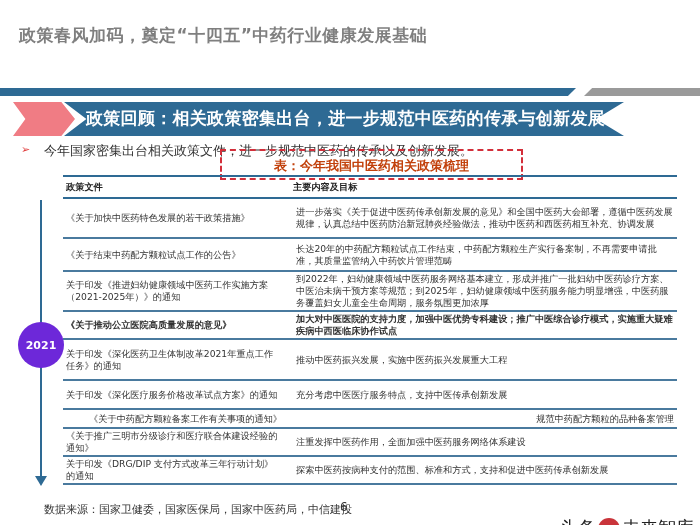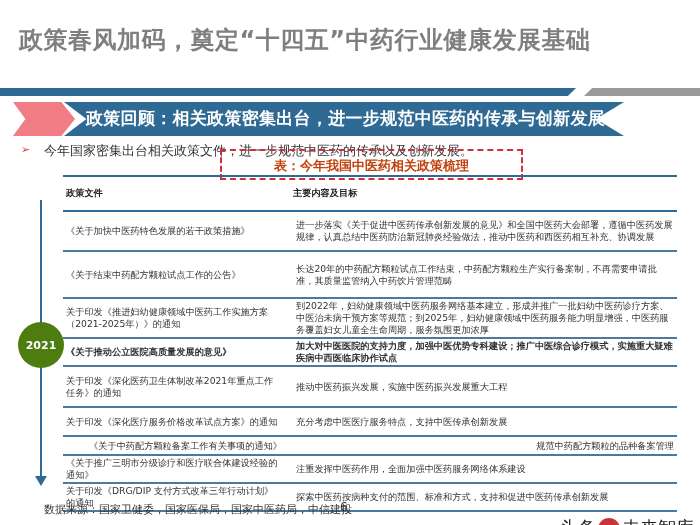"政策春风加码，奠定“十四五”中药行业健康发展基础" .main-title { font-size: 24px -> 17px }
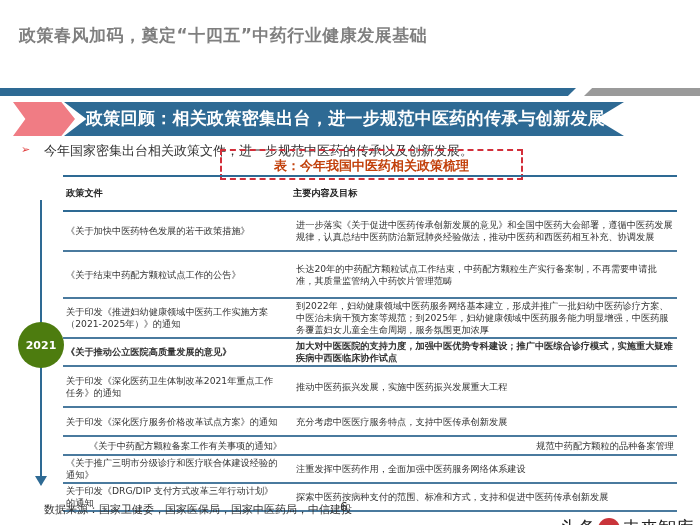"政策文件" table.policies th { height: 35px -> 22px }
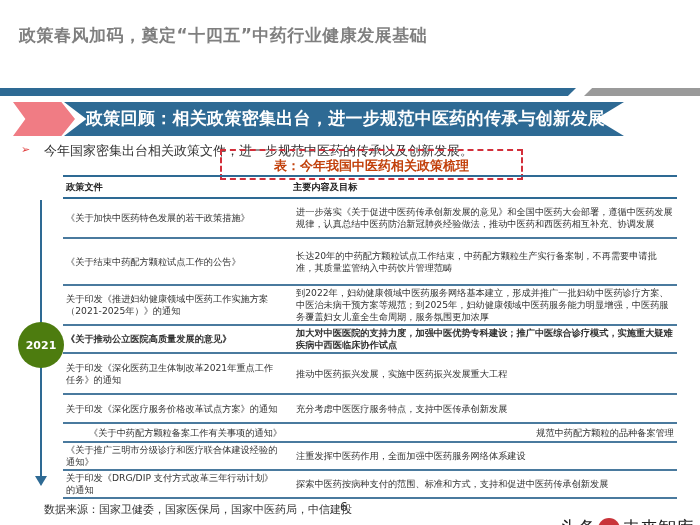"《关于结束中药配方颗粒试点工作的公告》" tr { height: 47px -> 33px }
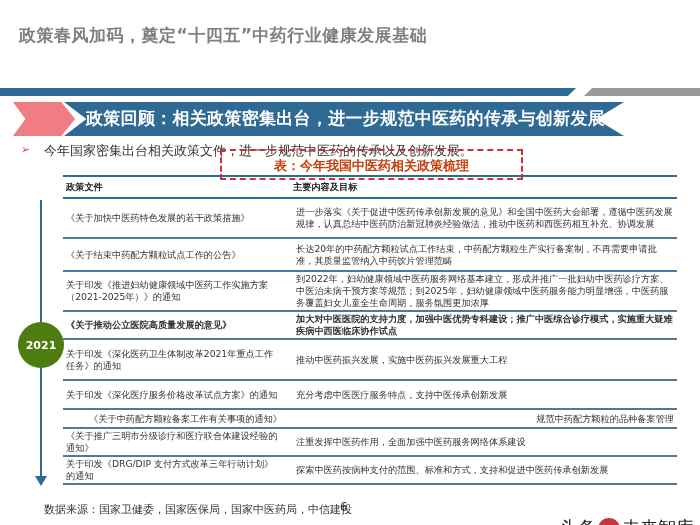"2021" .year-circle { background: #4d7c0f -> #6d28d9 }
